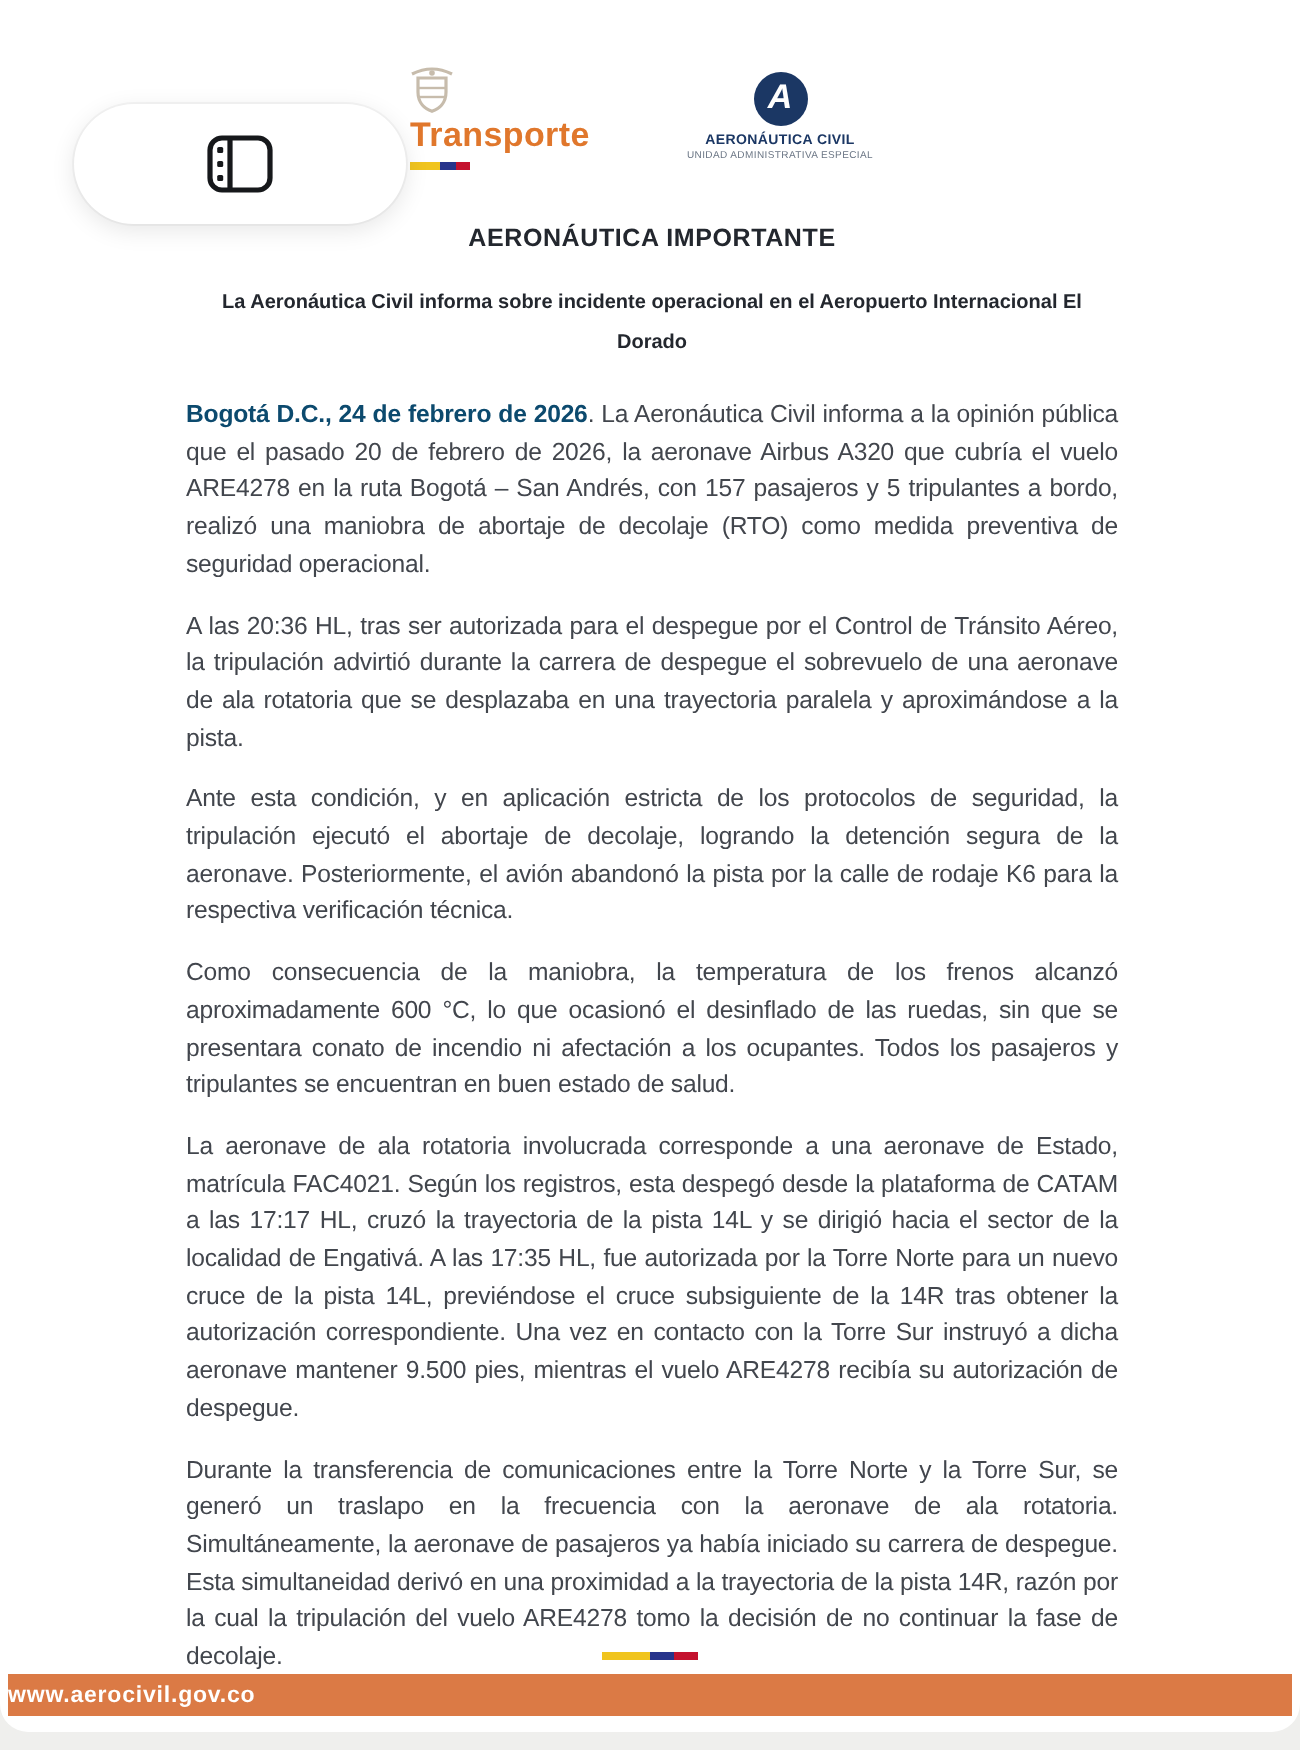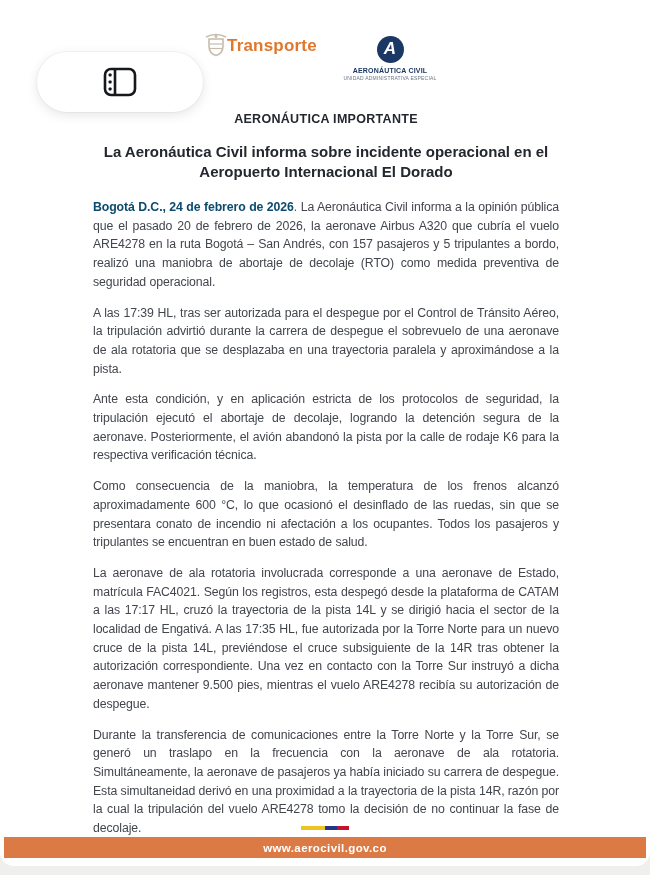"Transporte" .logo-transporte { align-items: center -> none; flex-direction: none -> column }
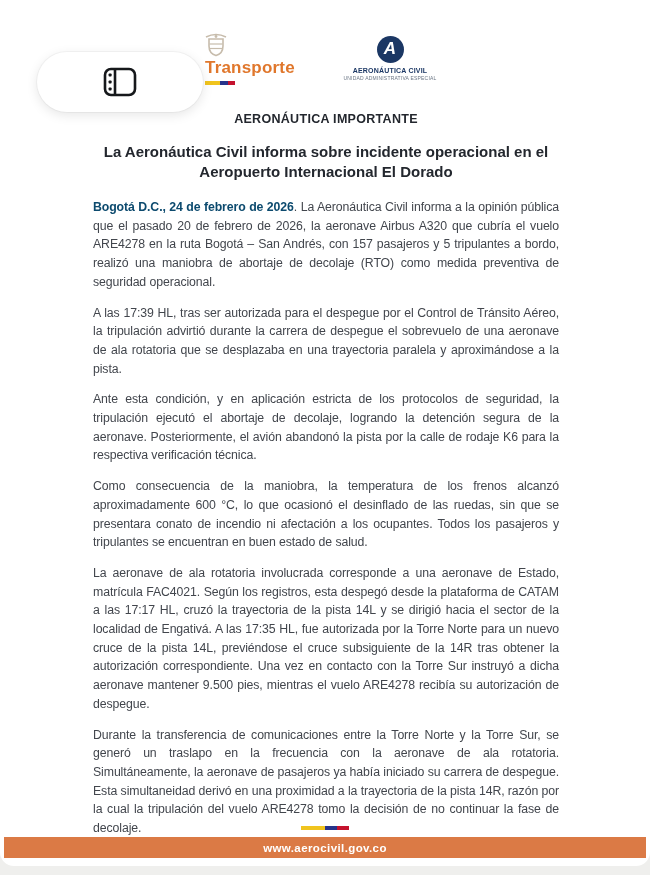"La Aeronáutica Civil informa sobre" .doc-title { font-size: 15px -> 10px }
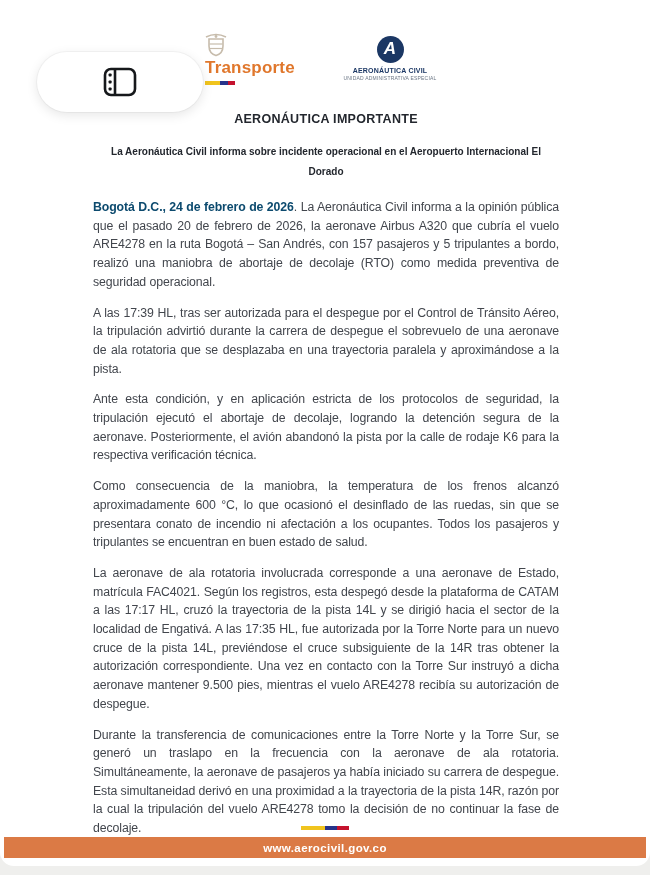"A las 17:39 HL, tras" p { text: 17:39 -> 20:36 }
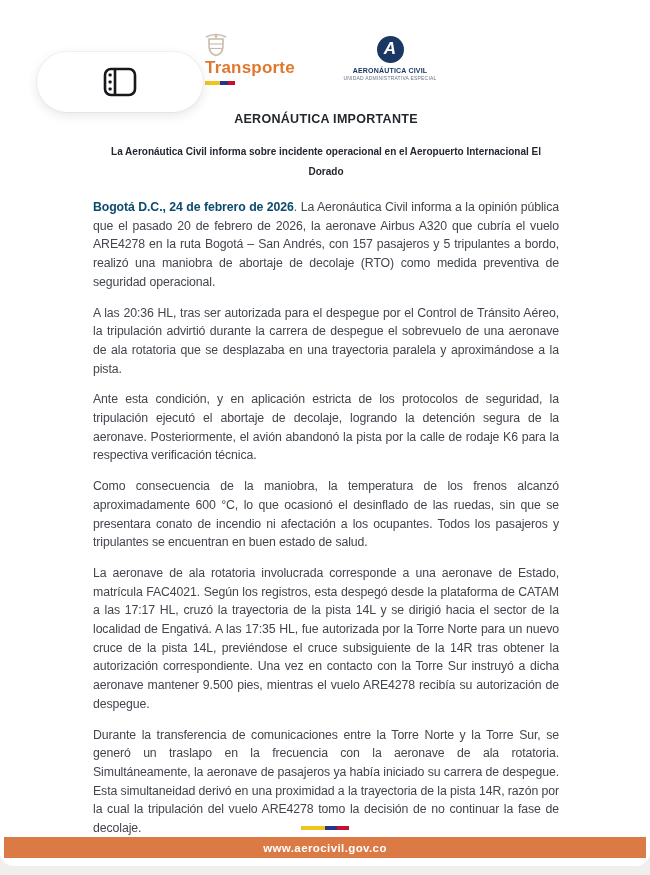"www.aerocivil.gov.co" .orange-bar { justify-content: center -> flex-start }
